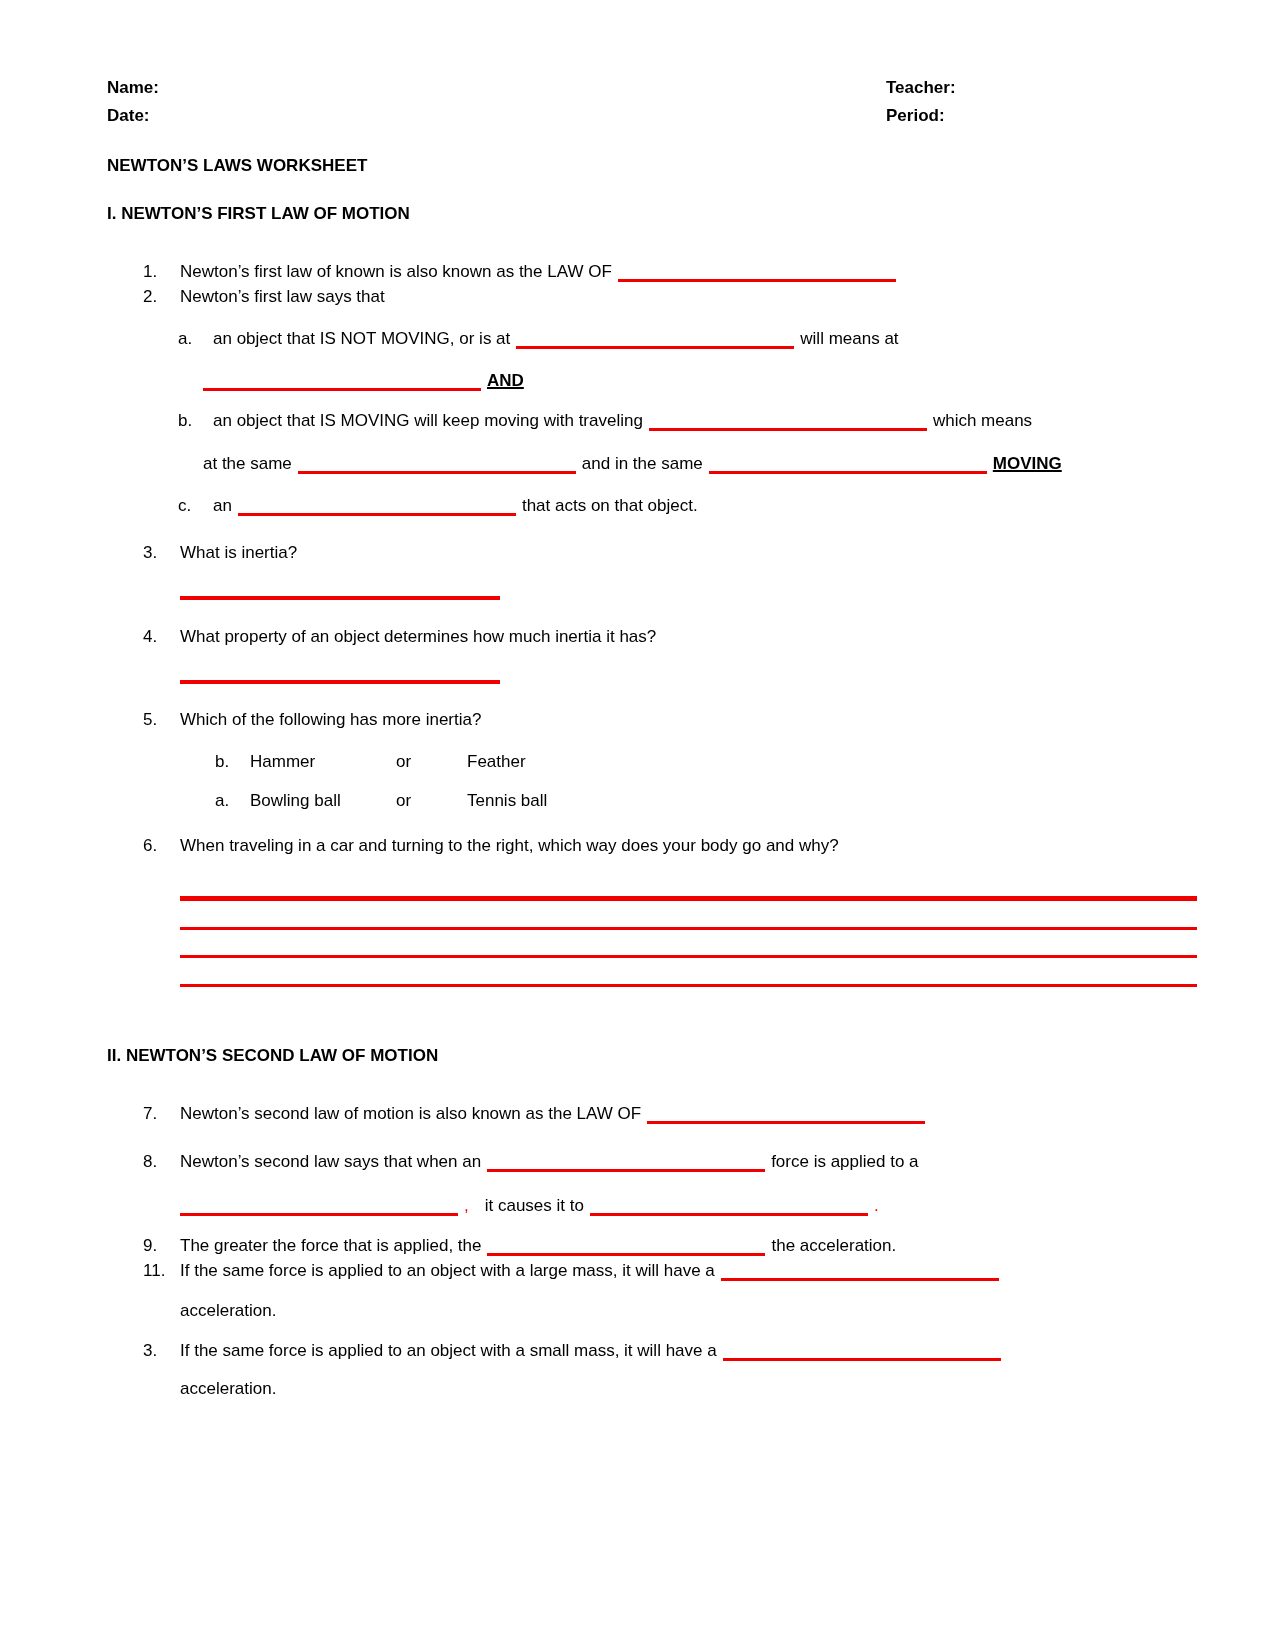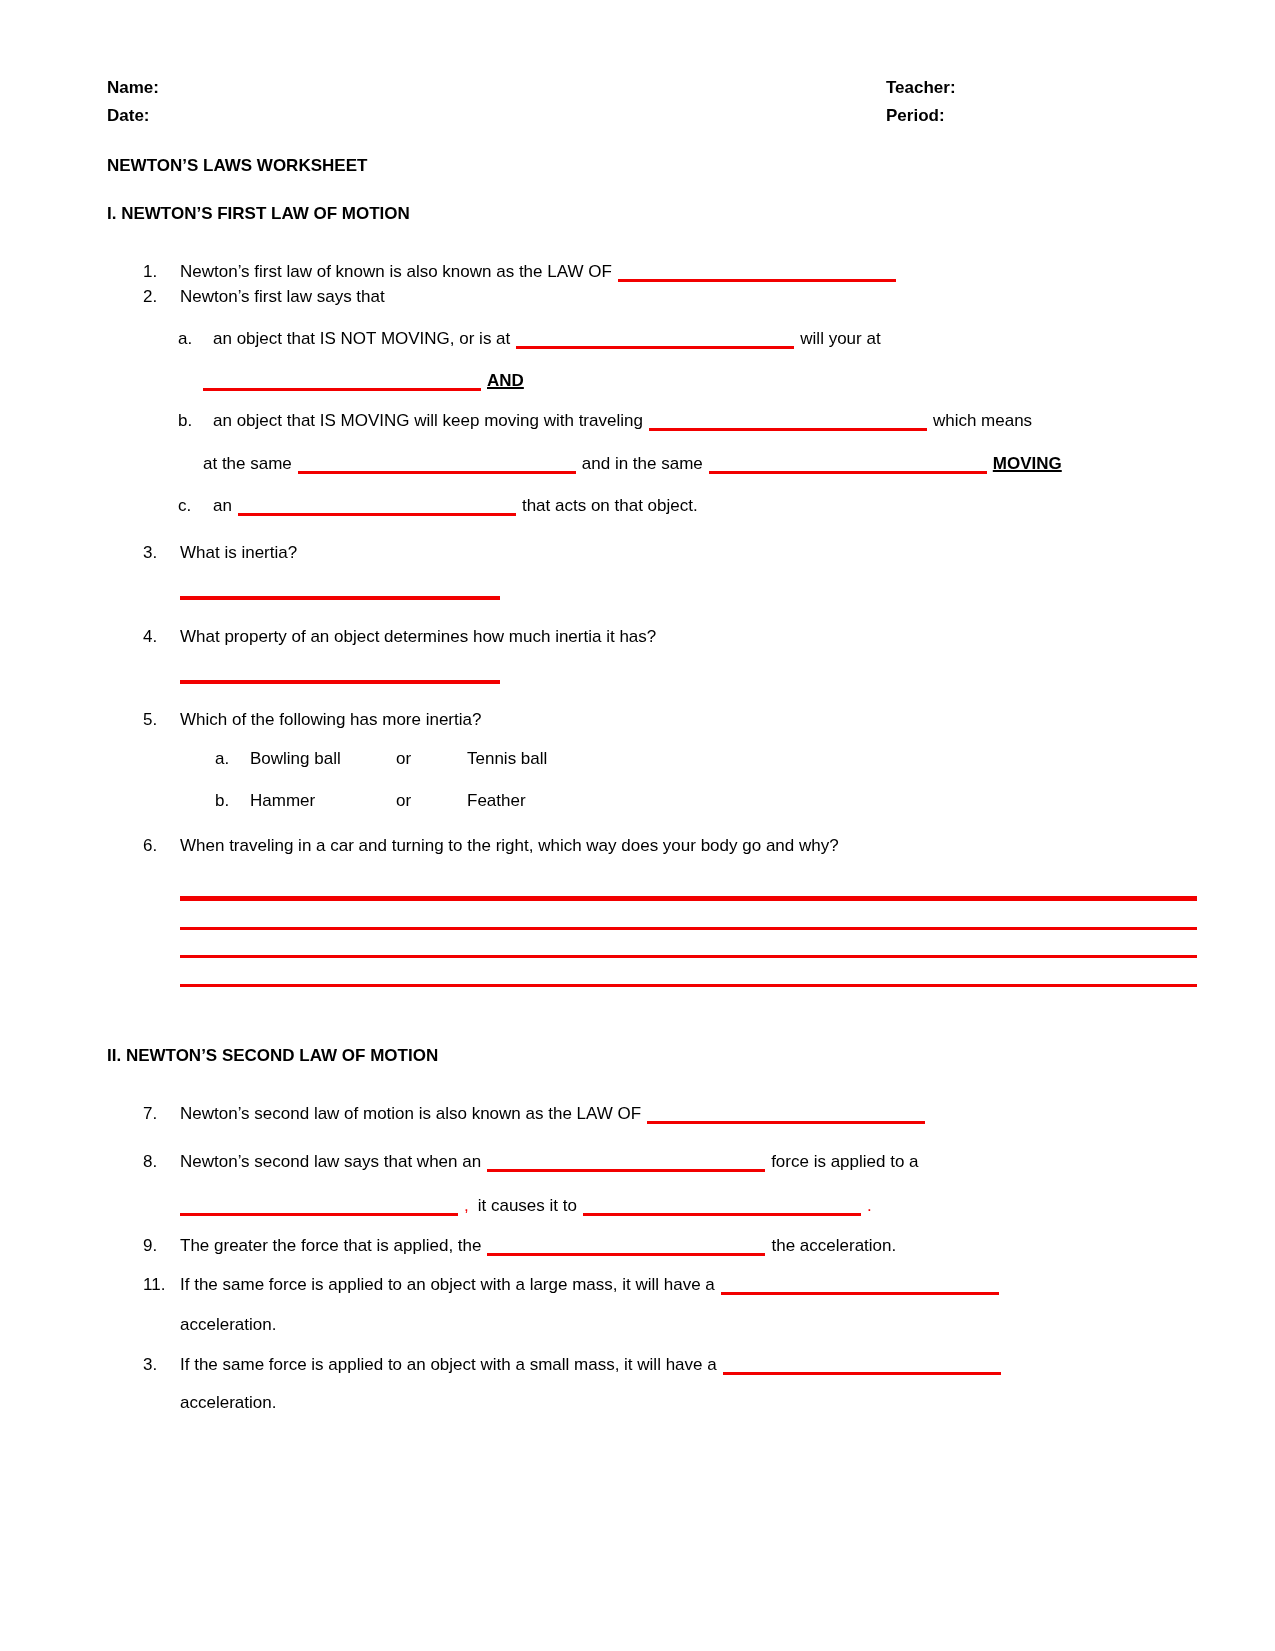"will your at" span { text: your -> means }
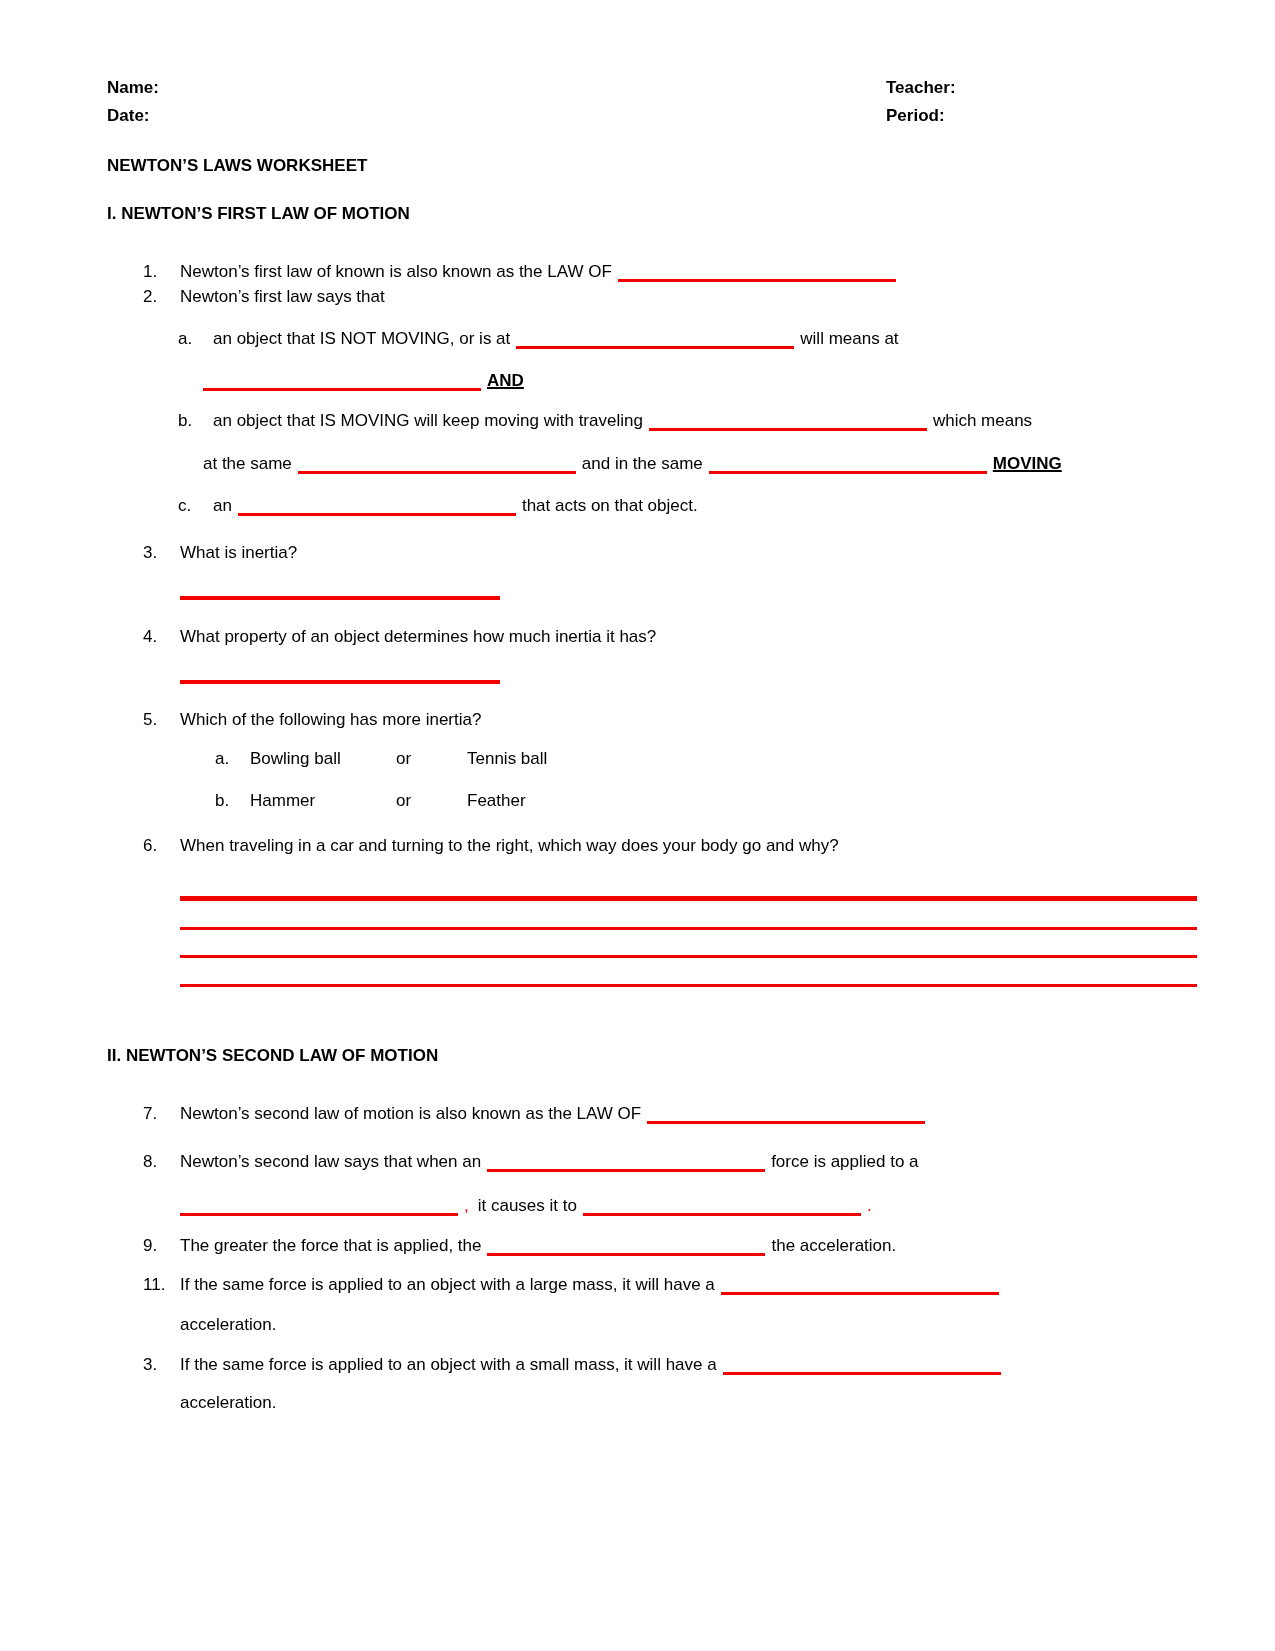"a. Bowling ball or Tennis" div.row { order: before "b. Hammer or Feather" -> after "b. Hammer or Feather" }
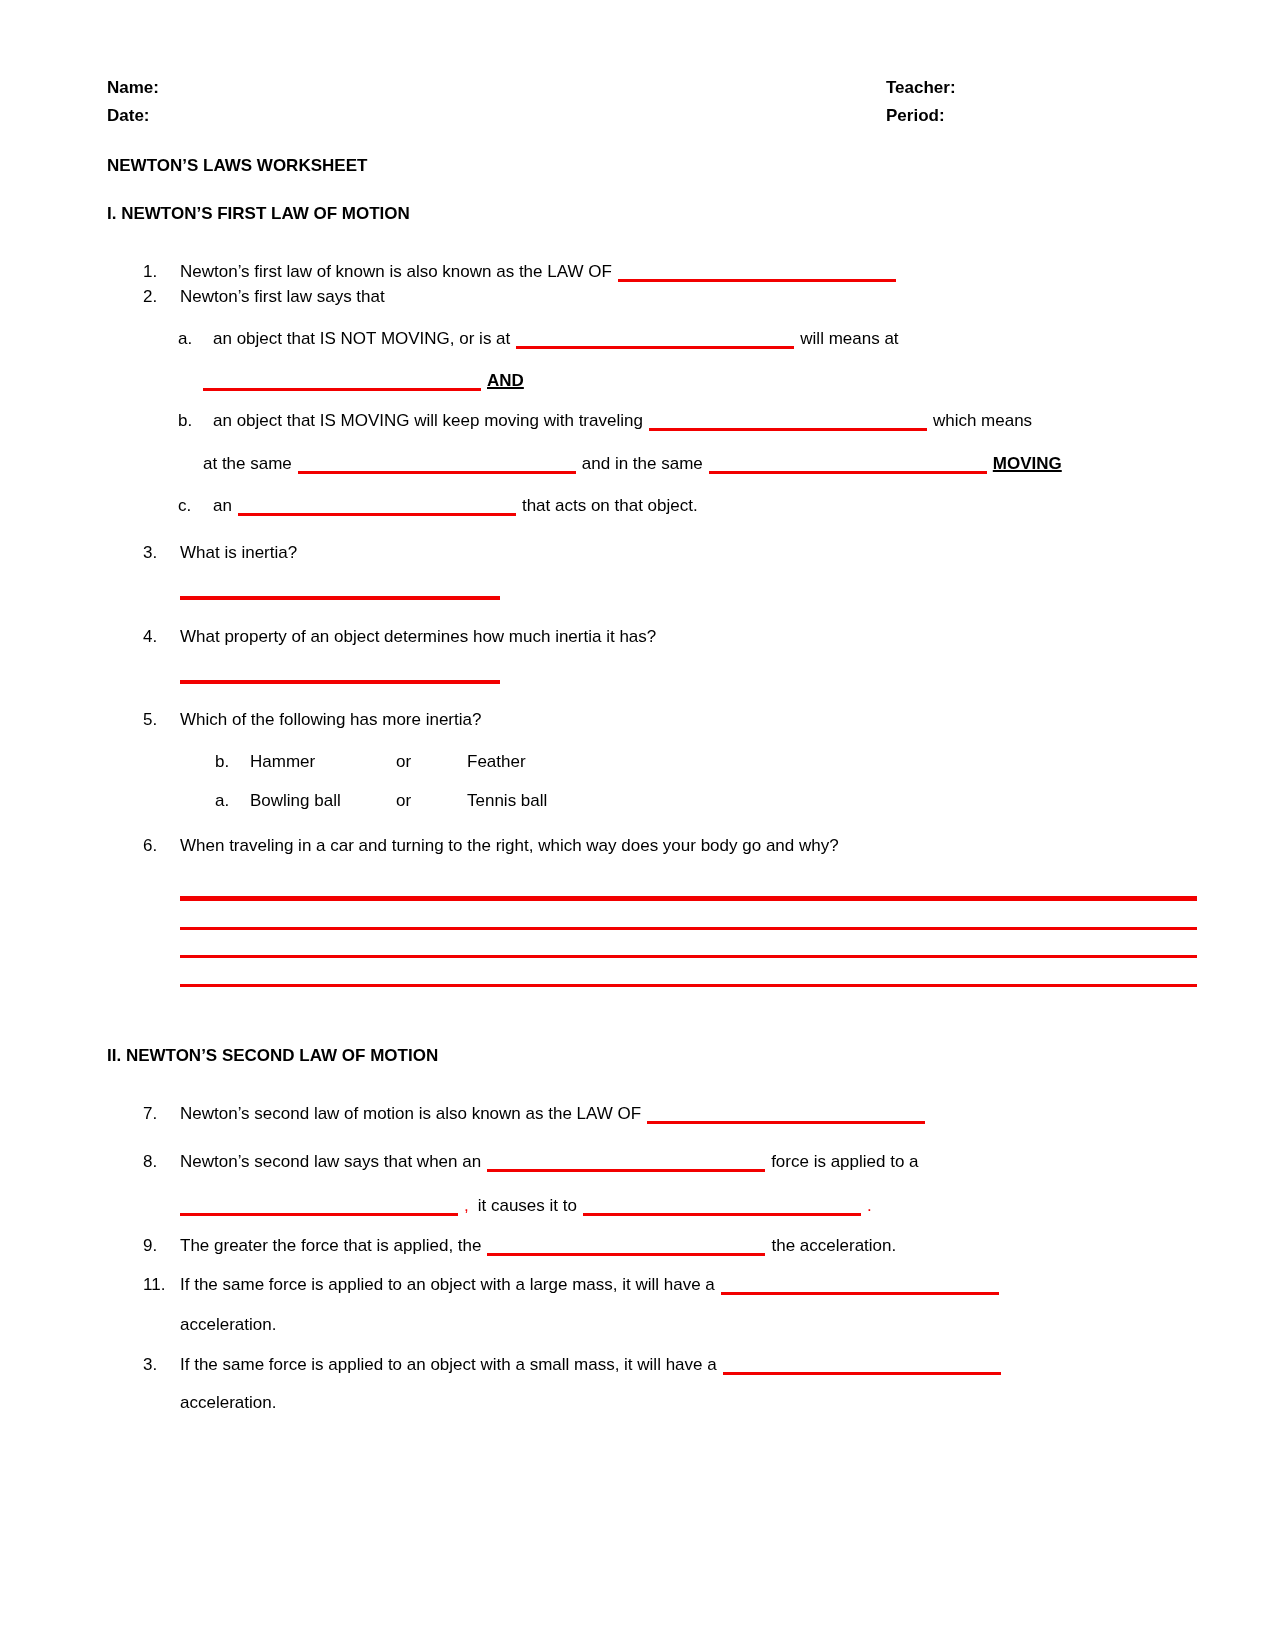"it causes it to" .gapl { margin-left: 9px -> 16px }
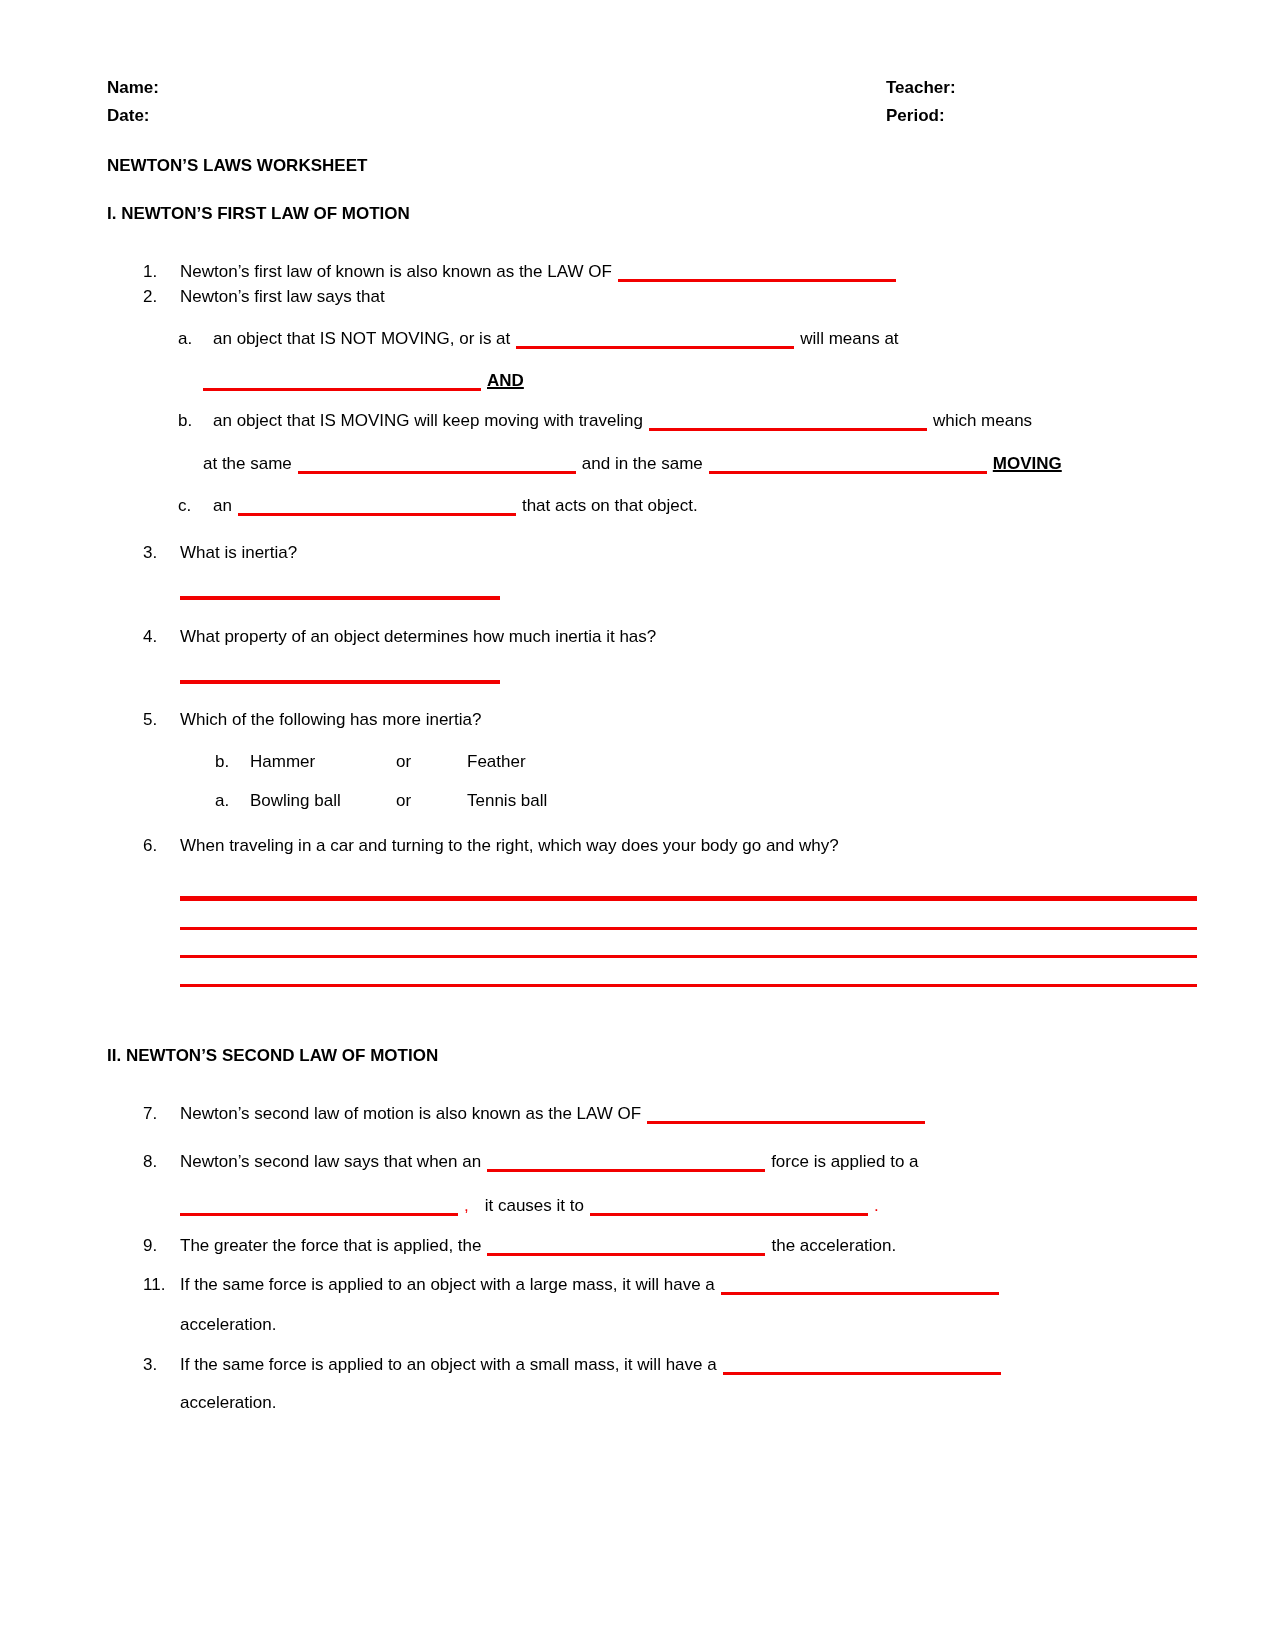"11." div.row { margin-top: 14px -> none }
